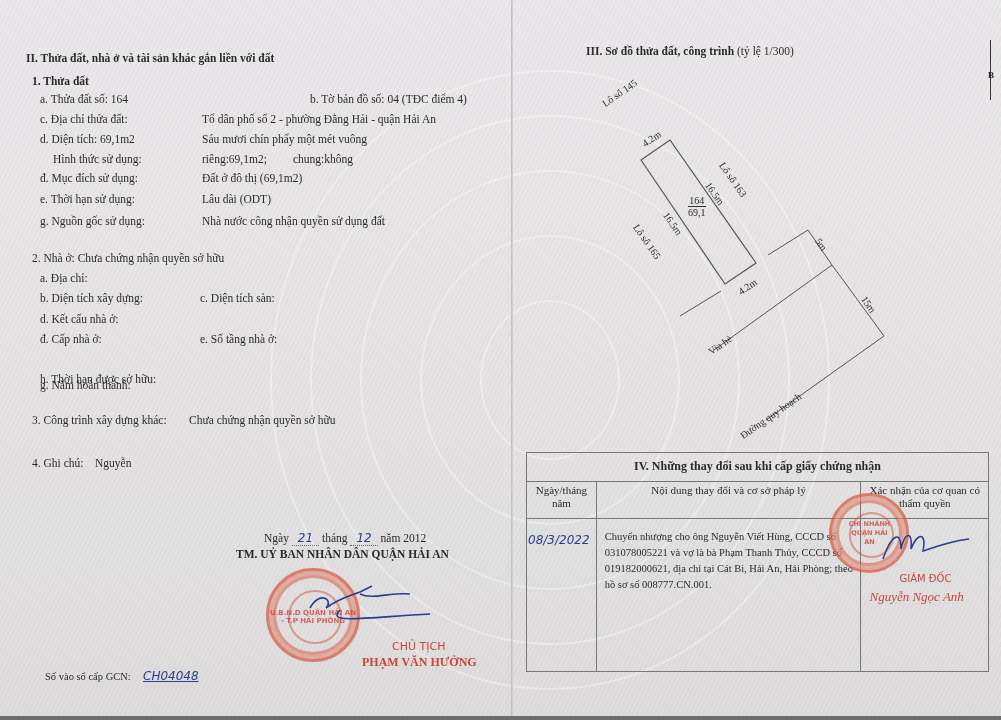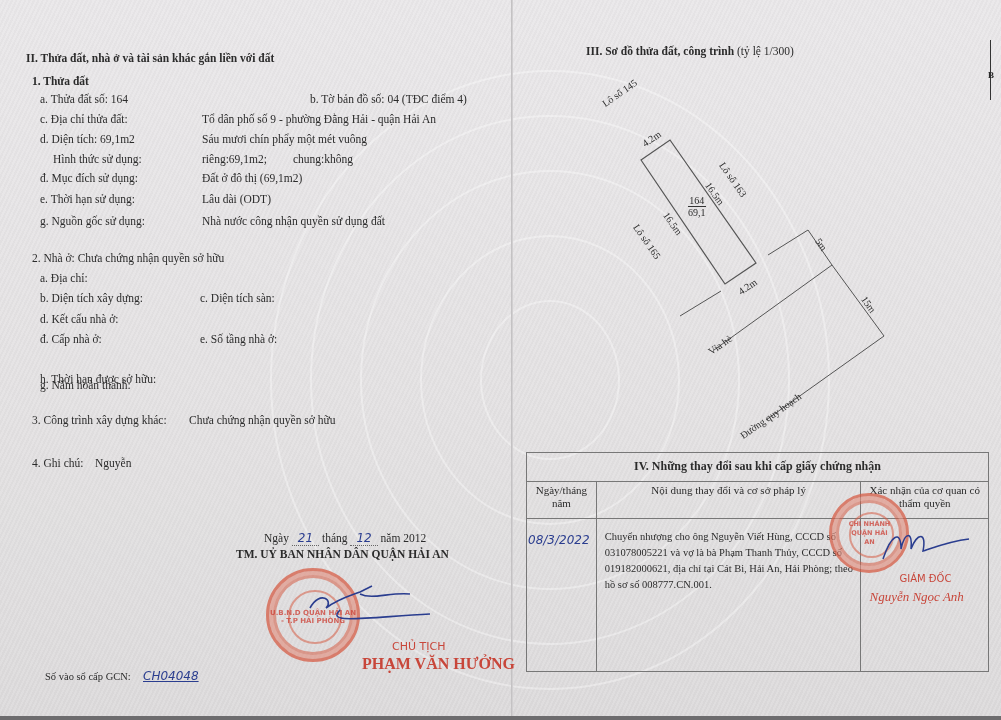"Tổ dân phố số 9" div.abs { text: 9 -> 2 }
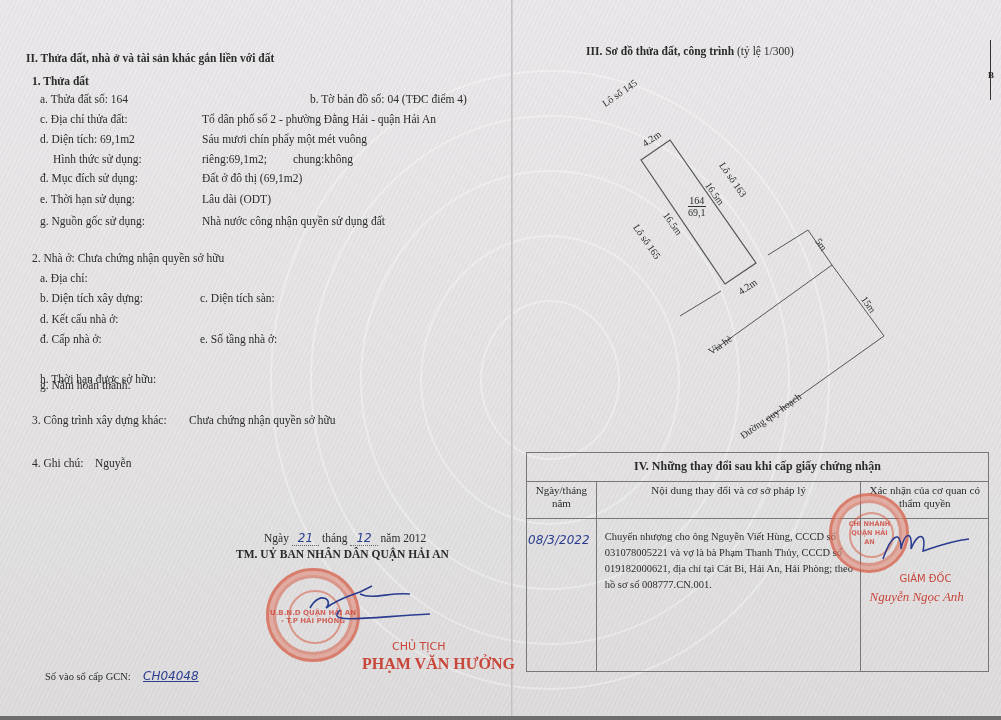"PHẠM VĂN HƯỞNG" div.abs { font-size: 16px -> 12px }
